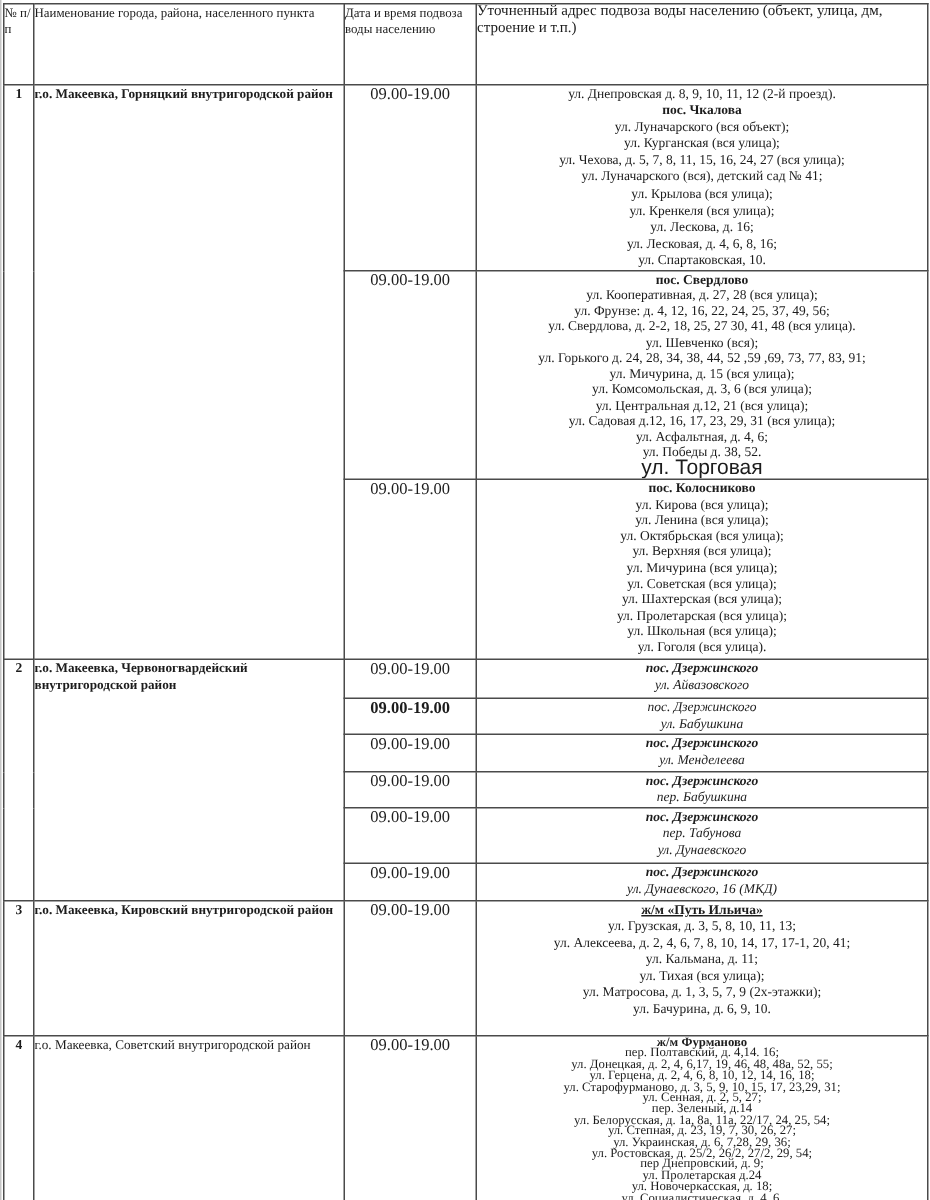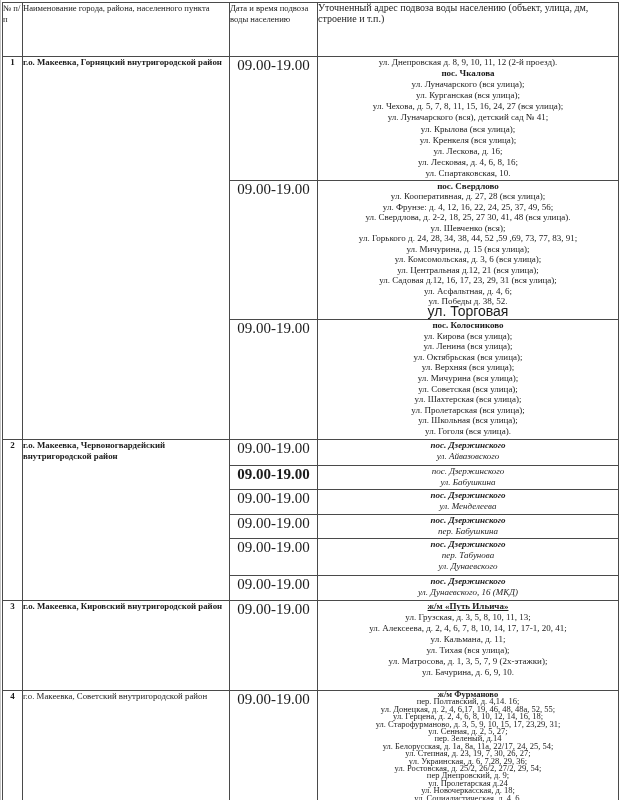"09.00-19.00" td.time { font-size: 15px -> 11px }
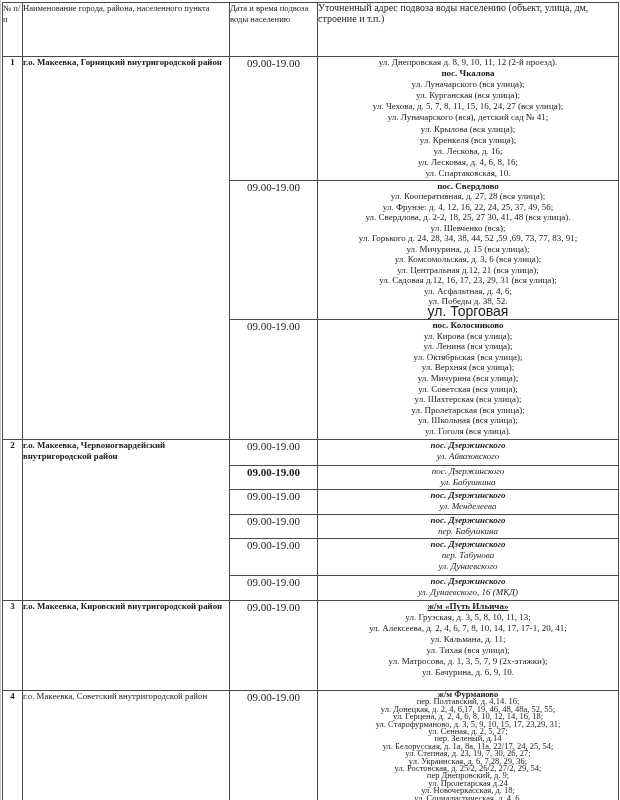"ул. Луначарского (вся улица);" div.line { text: улица -> объект }
